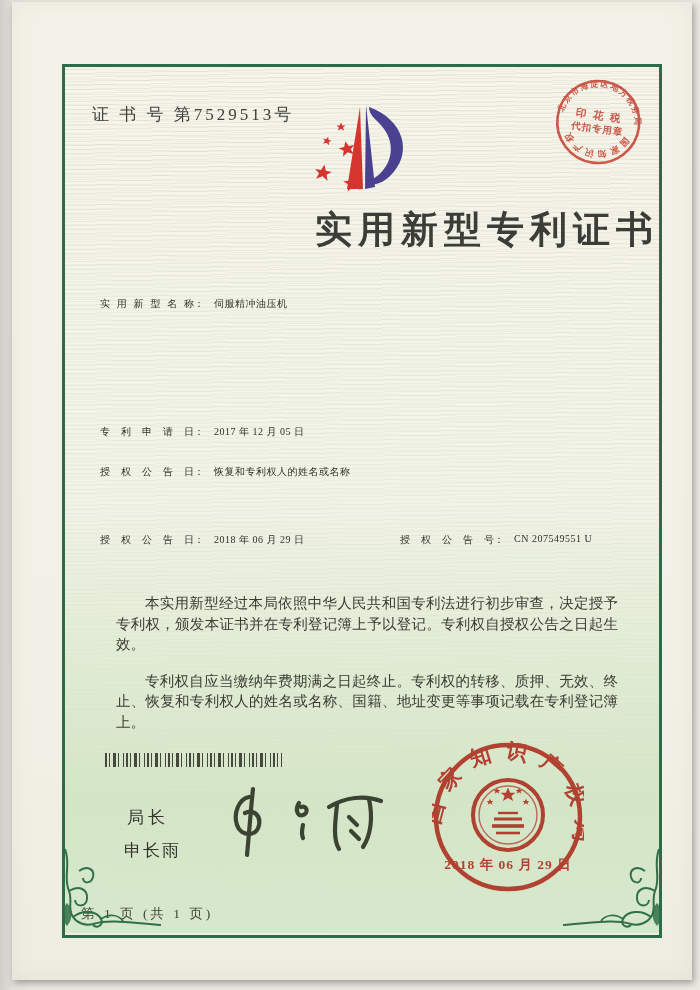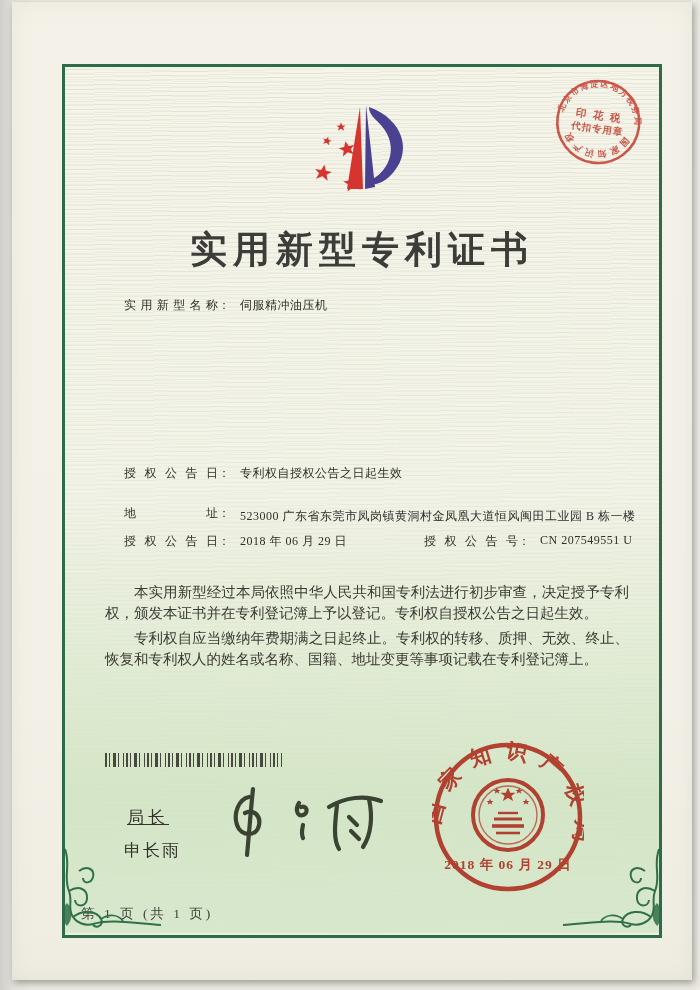"证 书 号 第7529513号" div.cert-no { html: none -> <div>证 书 号 第7529513号</div> }
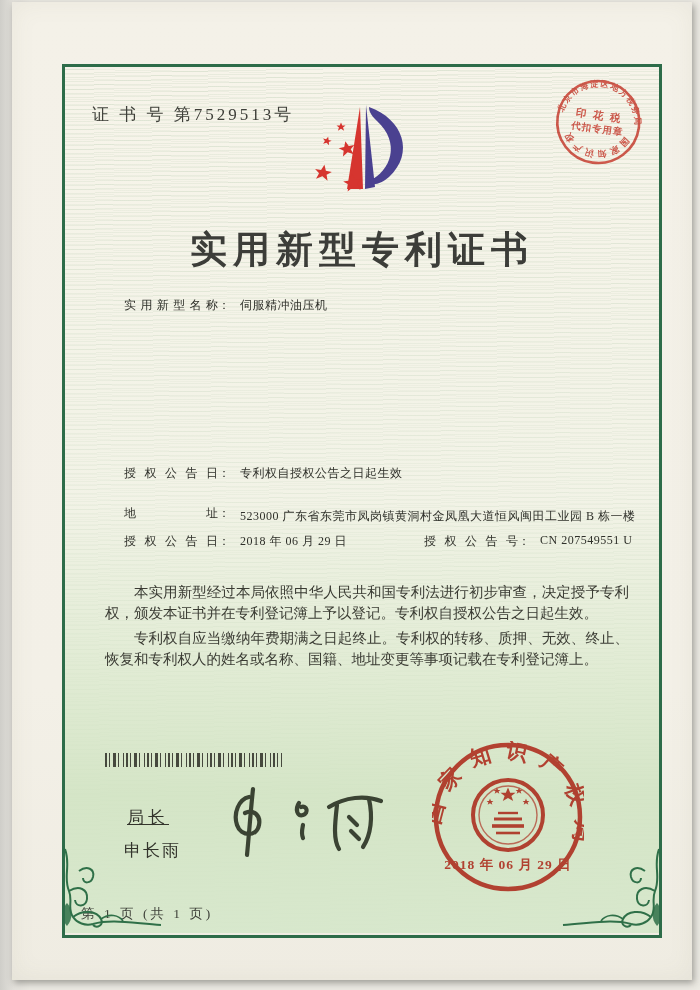"实用新型专利证书" .title { margin-top: 20px -> none; text-align: center -> right }
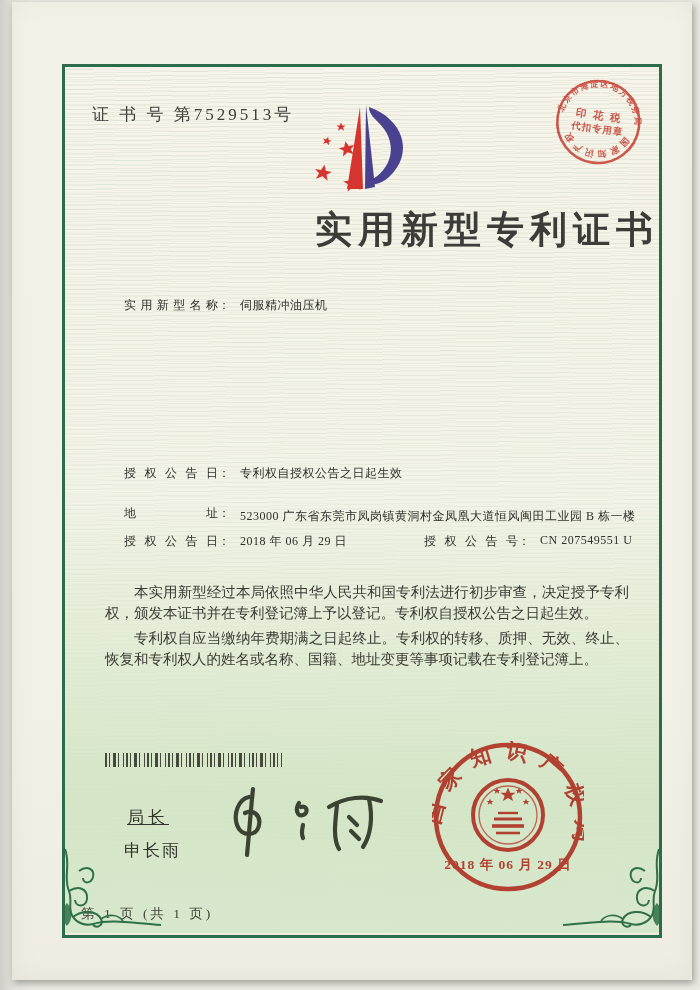"实用新型名称： 伺服精冲油压机" .frow { font-size: 12px -> 10px; margin-left: 24px -> none }
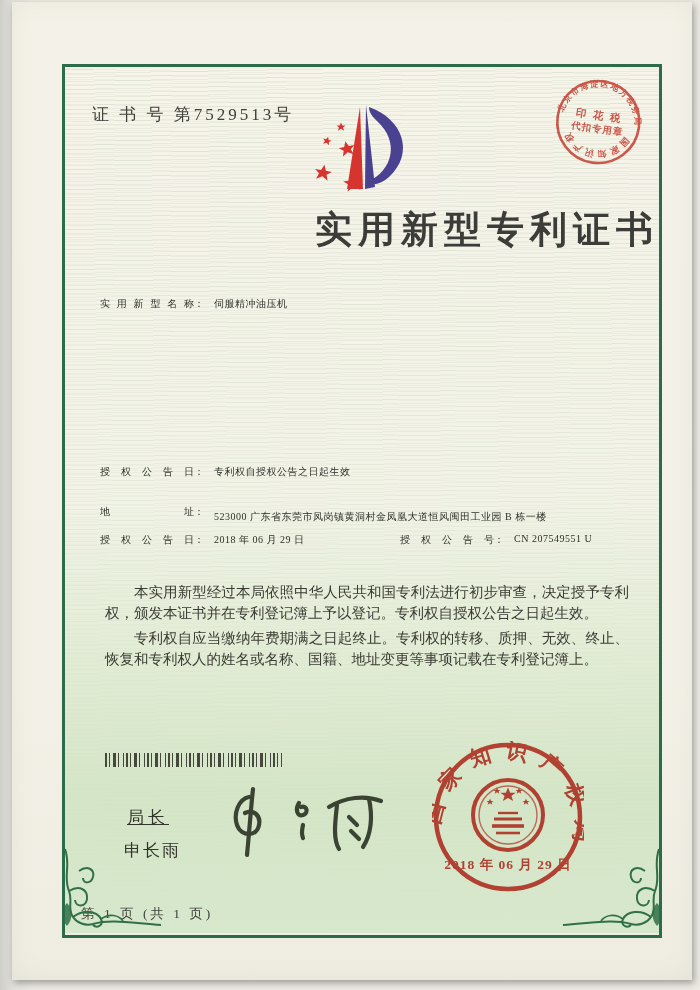"专利申请日： 2017 年 12 月" div.frow { html: none -> <div> <span>专利申请日</span><span>：</span><span>2017 年 12 月 05 日</span> </div> }
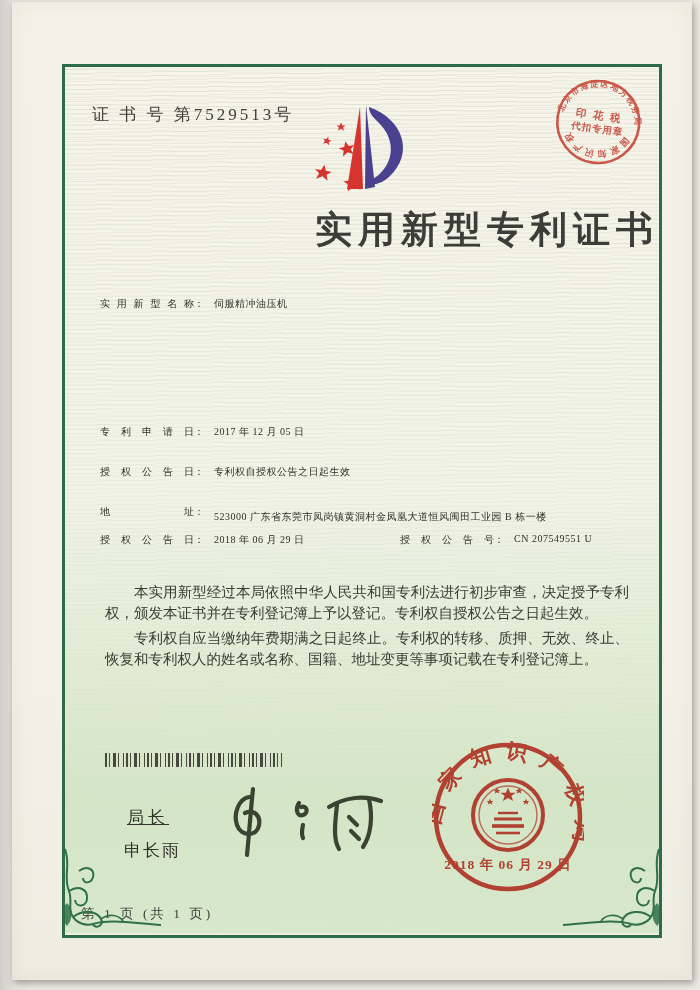"专利权自授权公告之日起生效" span.fvalue { text: 专利权自授权公告之日起生效 -> 恢复和专利权人的姓名或名称 }
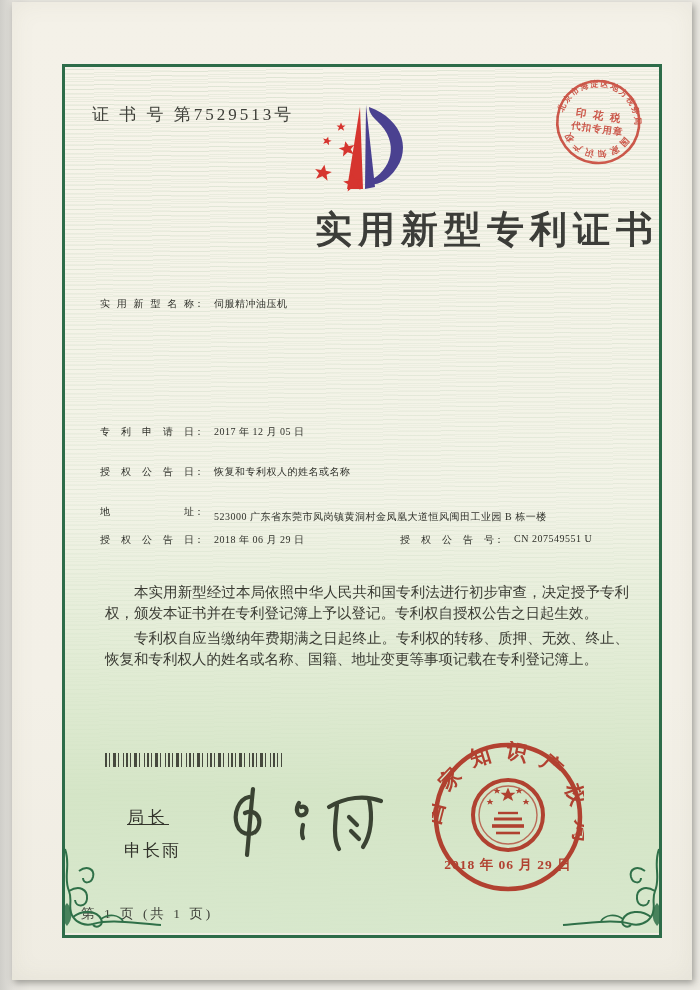"地址： 523000 广东省东莞市凤岗镇黄洞村金凤凰大道恒风闽田工业园 B" div.frow { html: <div> <span>地址</span><span>：</span><span>523000 广东省东莞市凤岗镇黄洞村金凤凰大道恒风闽田工业园 B 栋一楼</span> </div> -> none }
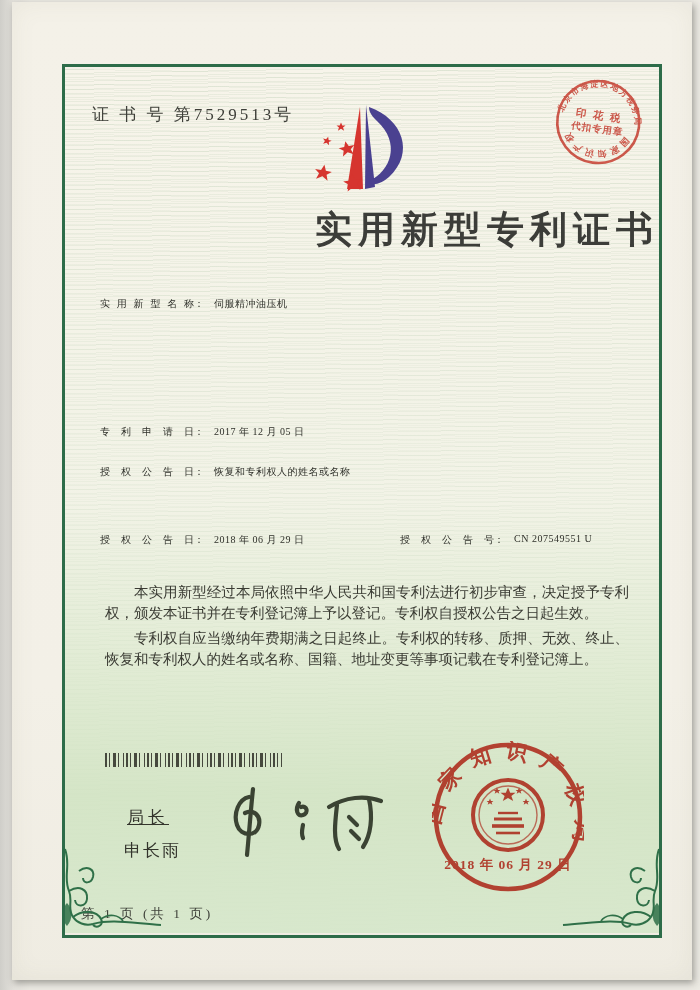"本实用新型经过本局依照中华人民共和国专利法进行初步审查，决定授予专利权，颁发本证" .bodytext p { margin: 5px -> 16px }
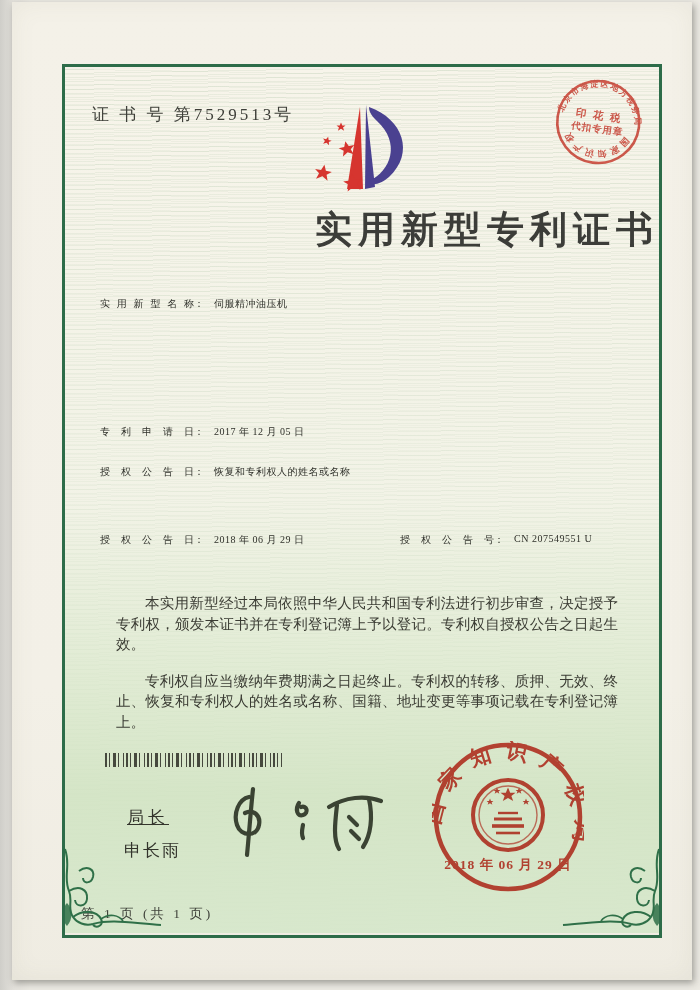"局长" .signoff-title { text-decoration: underline -> none }
